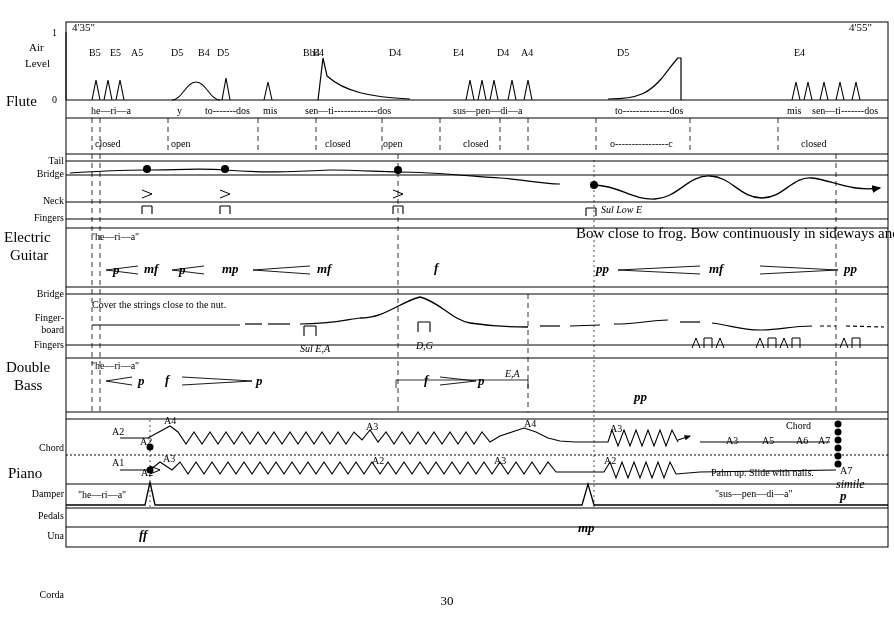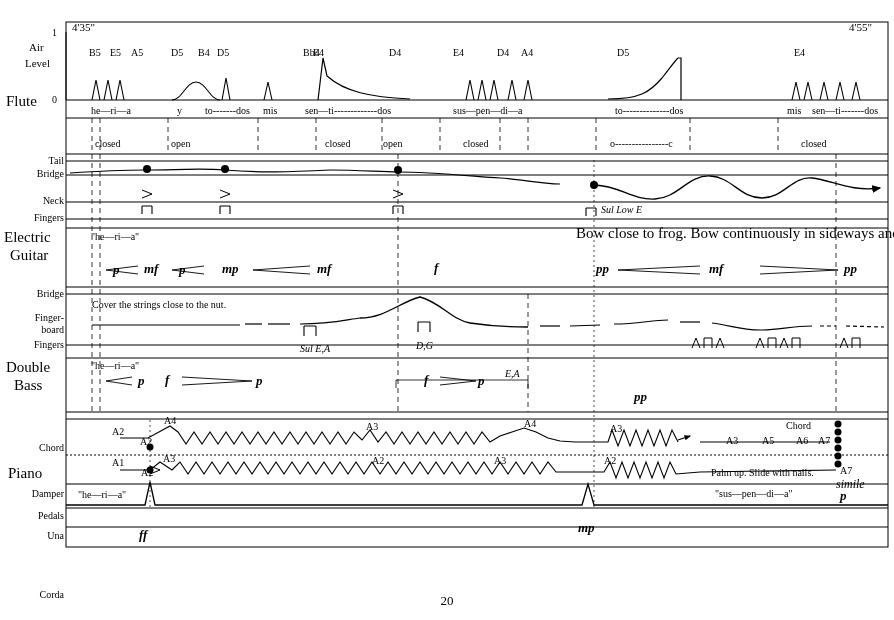"20" div.lbl { text: 20 -> 30 }
